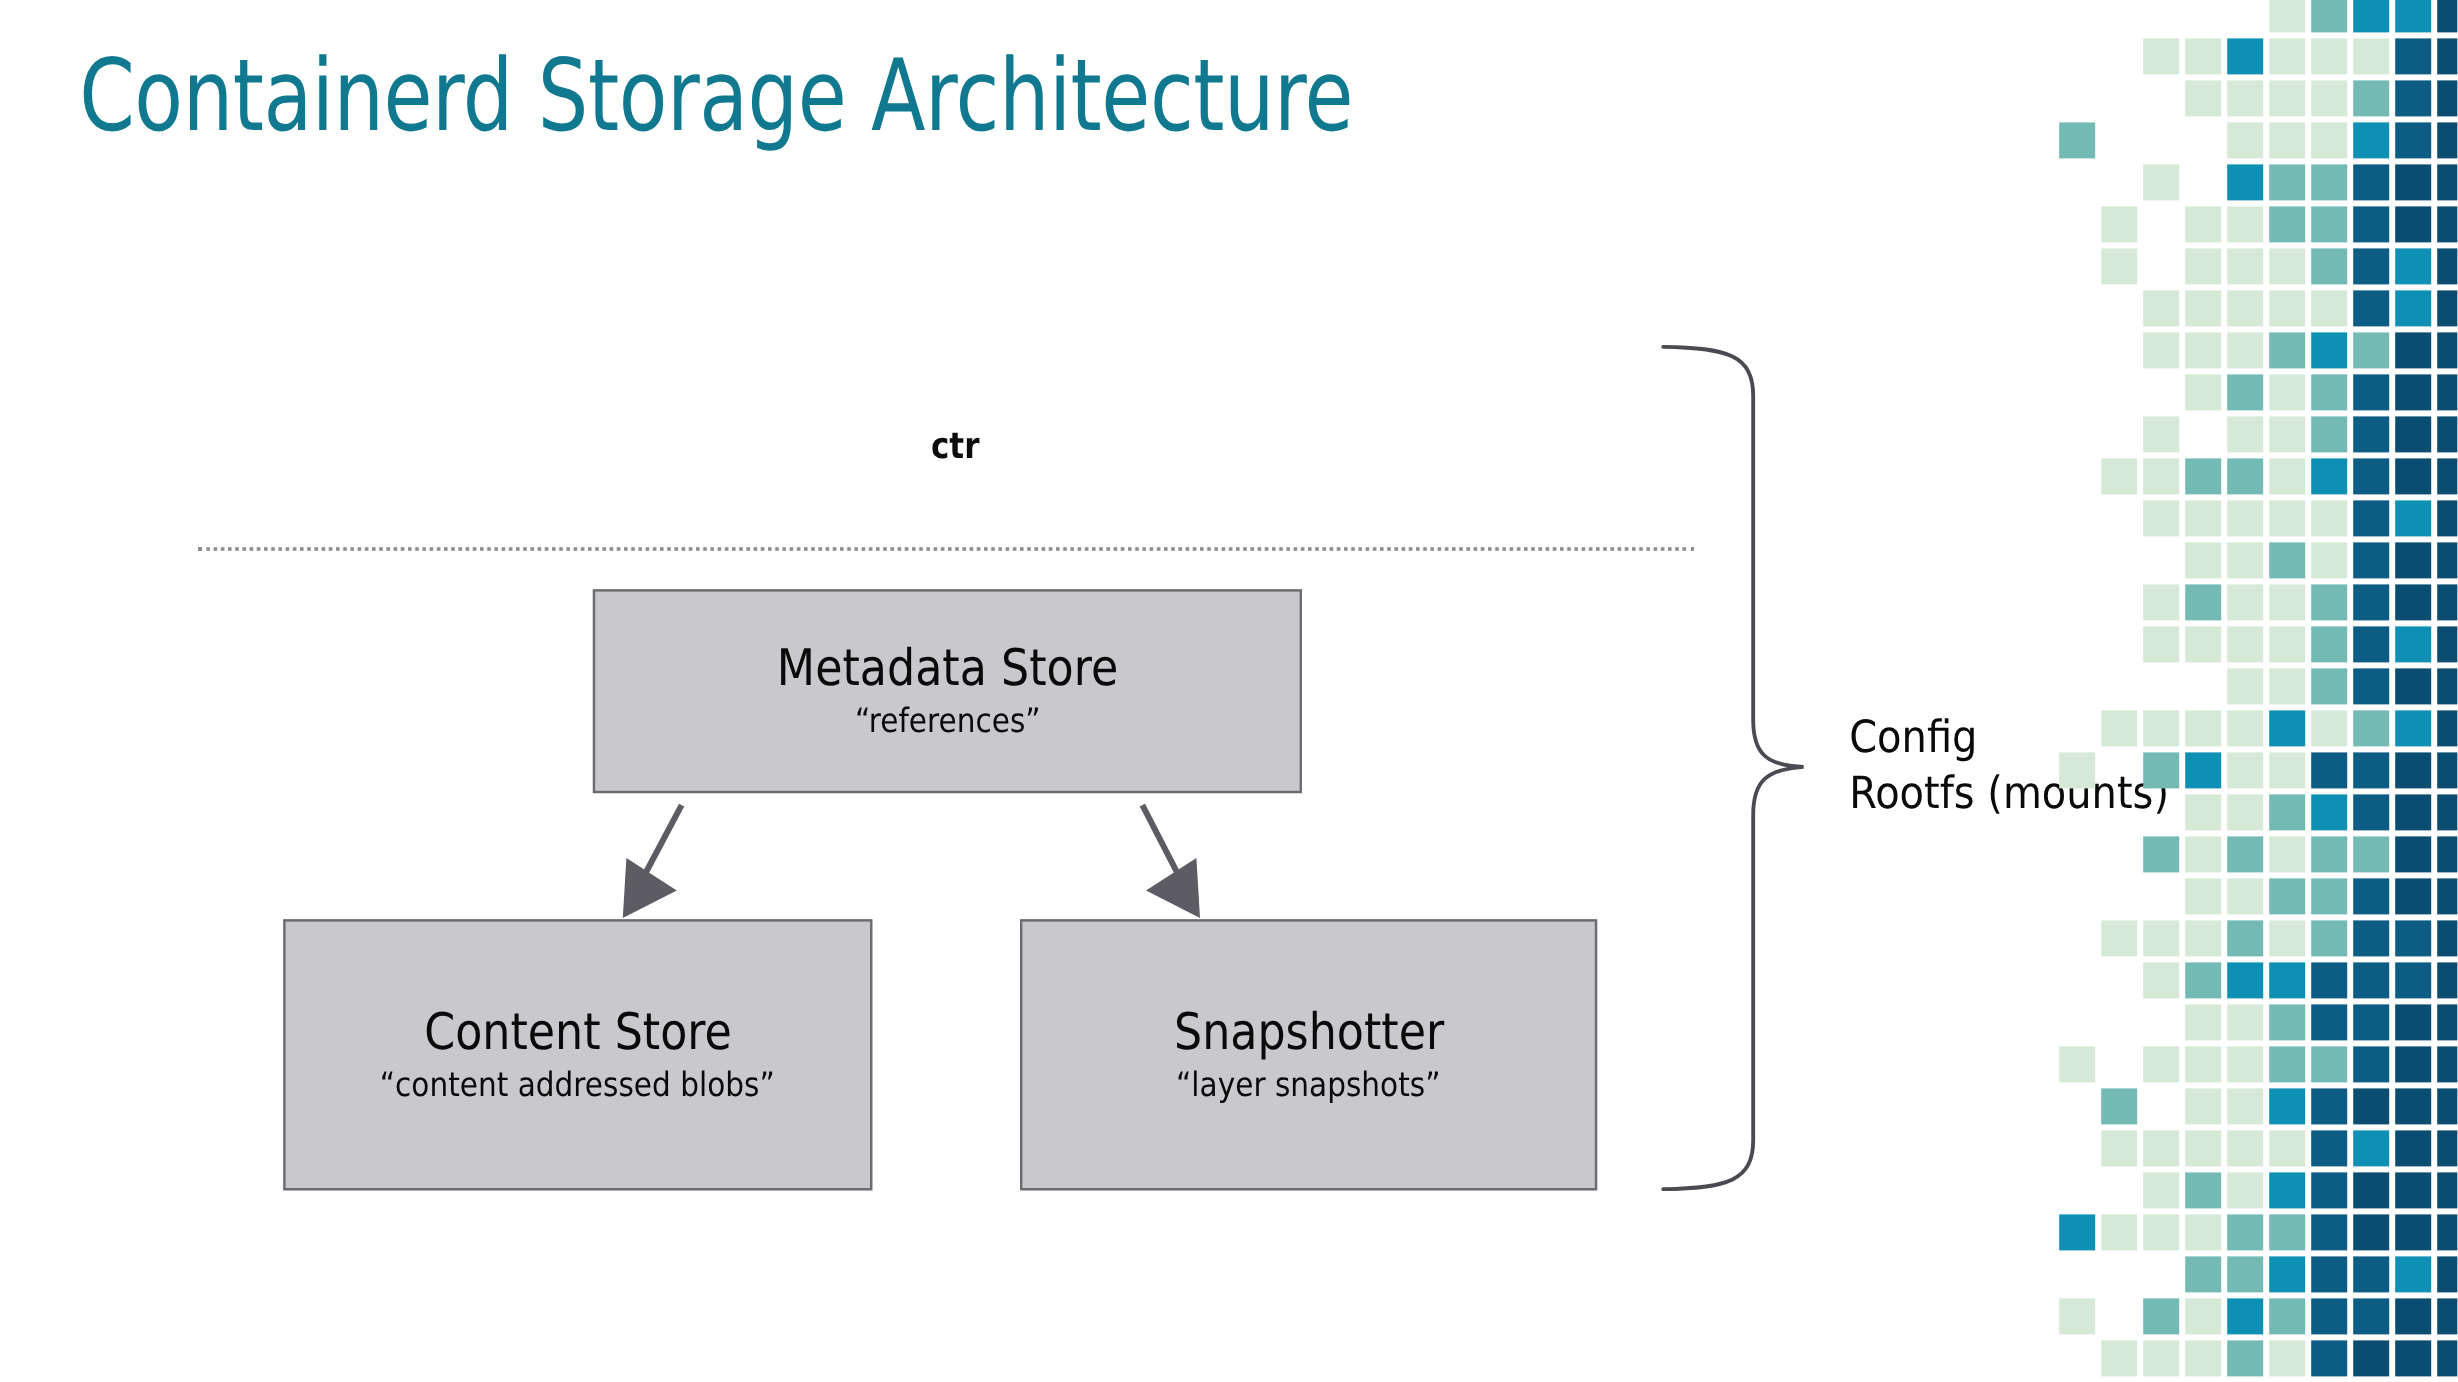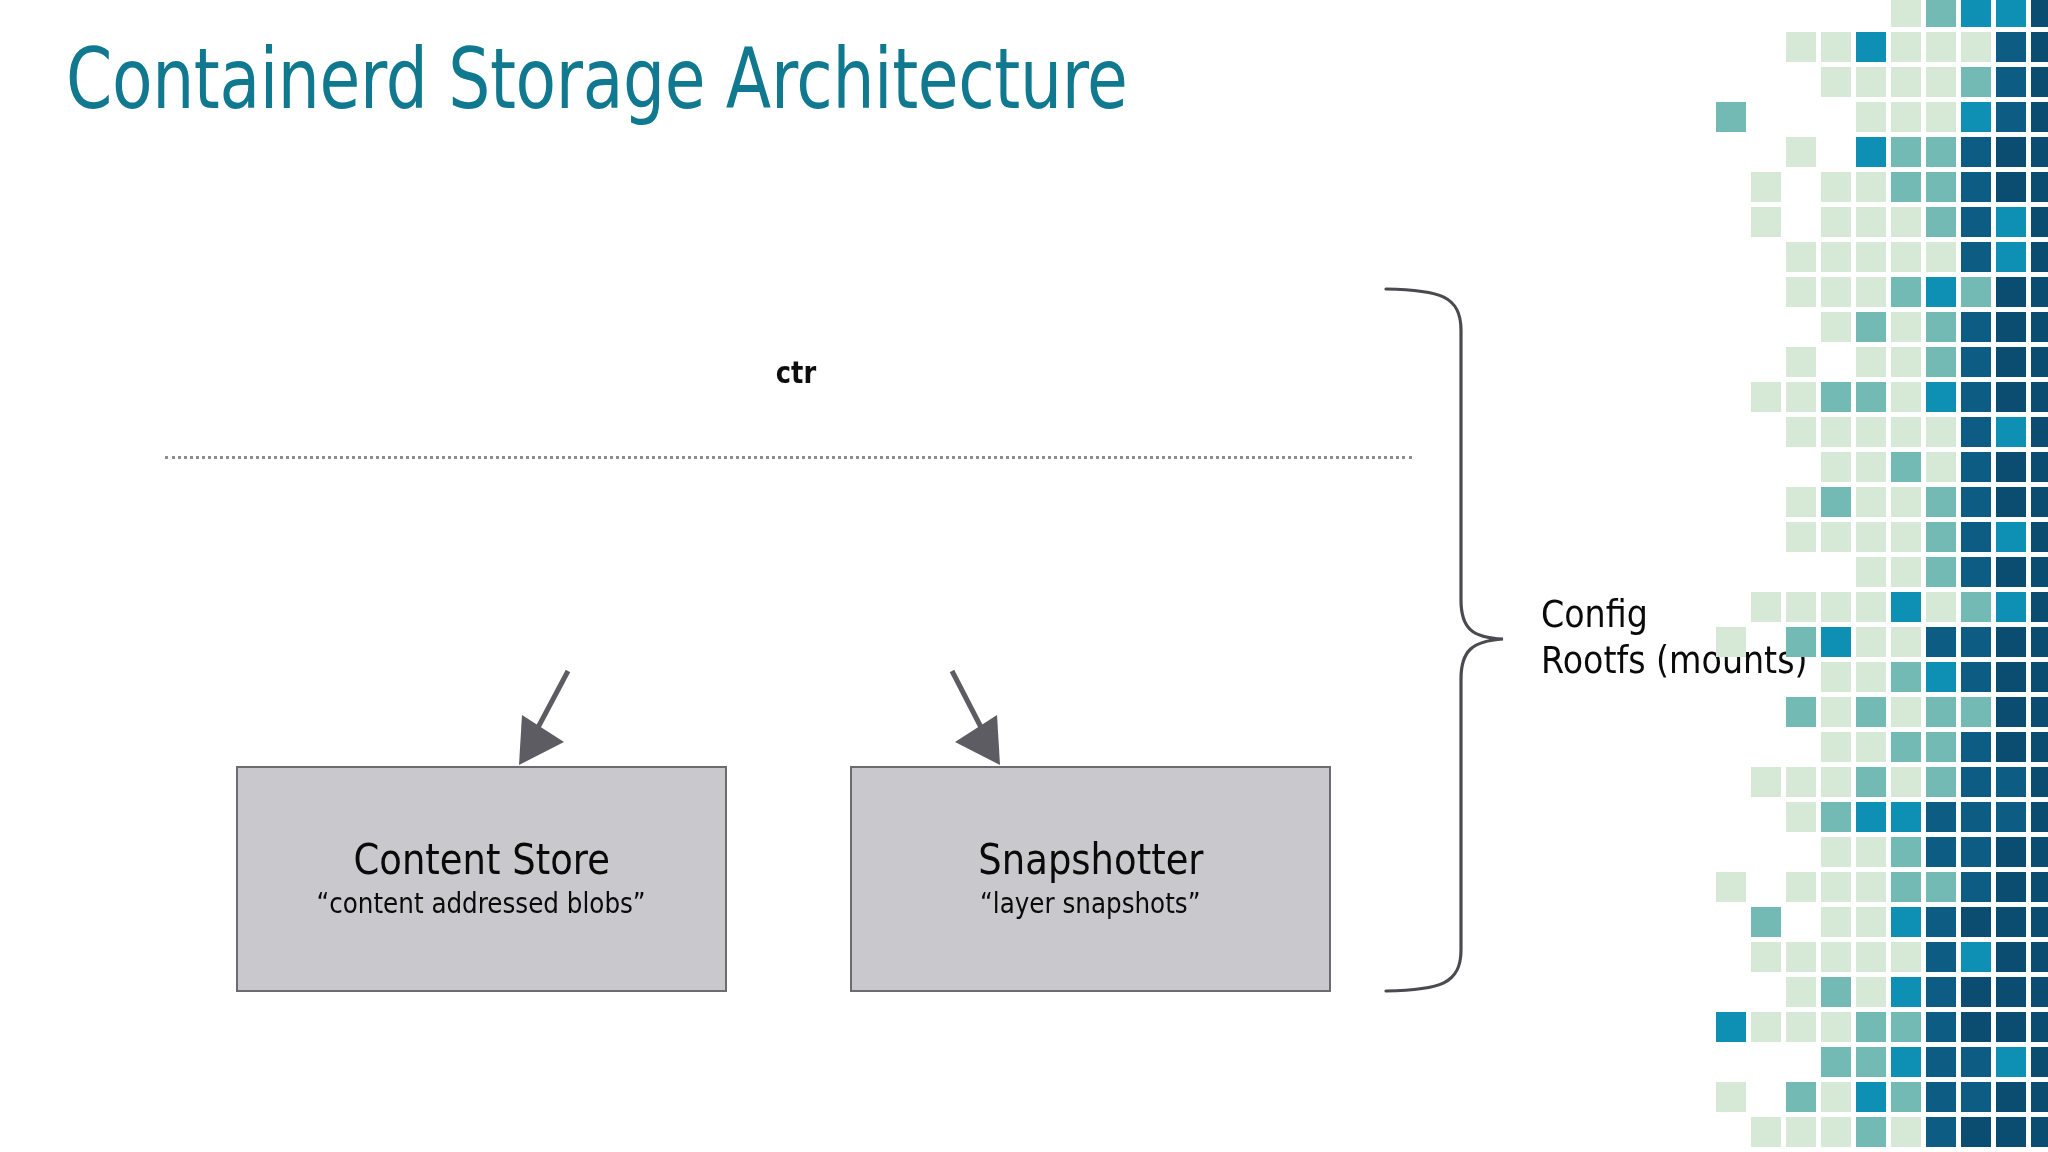"Metadata Store" div.node-box { html: none -> <div> <div>Metadata Store</div> <div>“references”</div> </div> }
